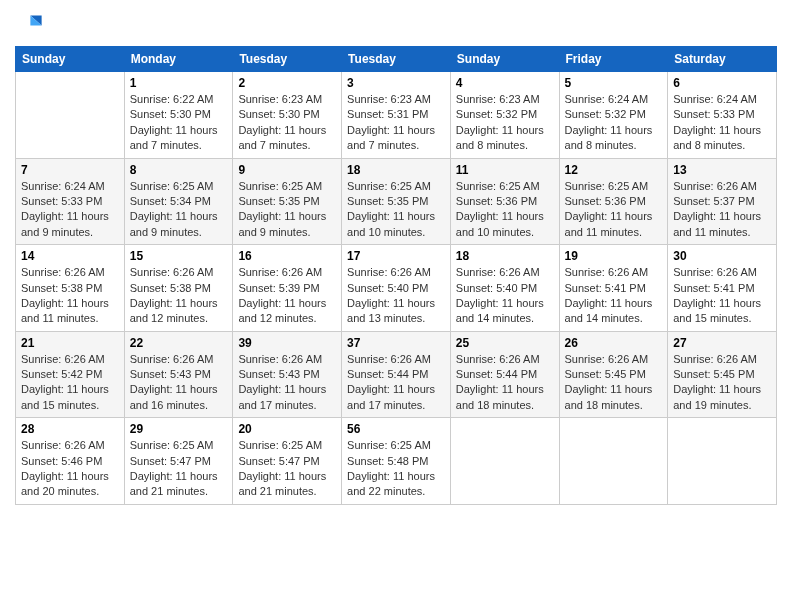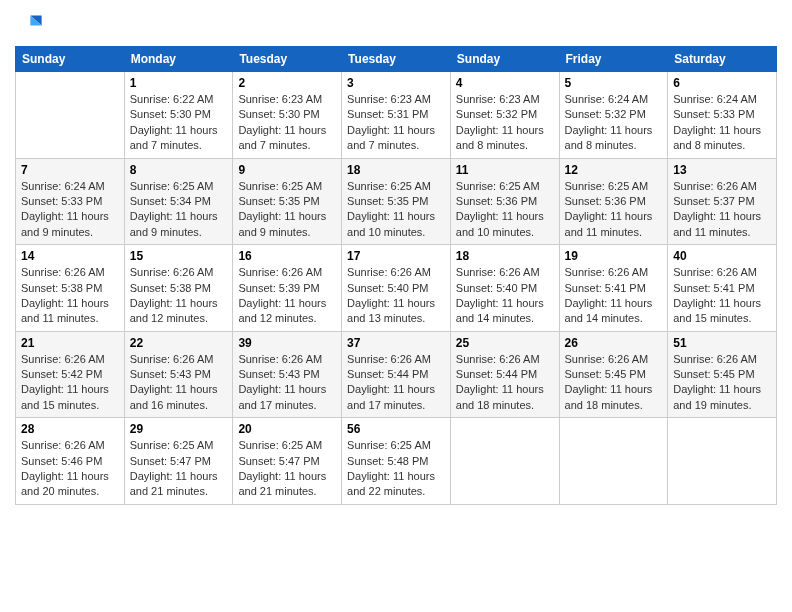"40" span.day-num { text: 40 -> 30 }
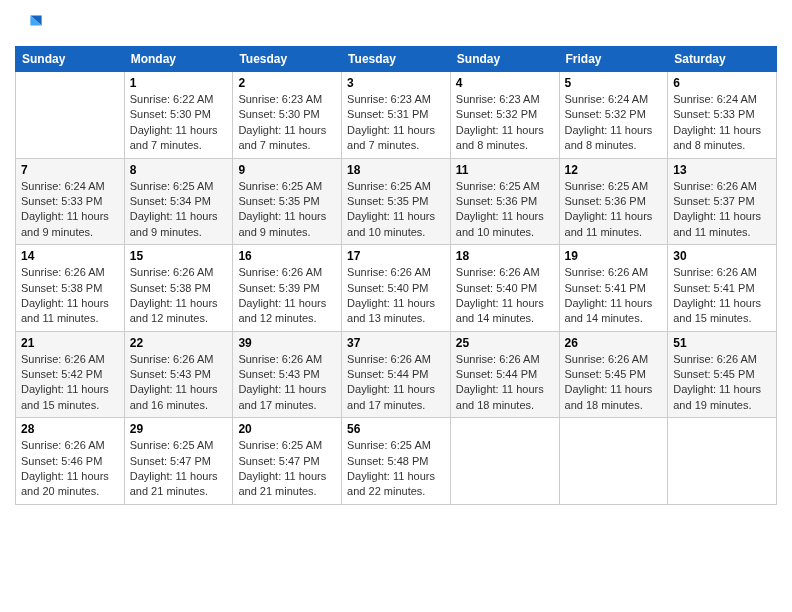"51" span.day-num { text: 51 -> 27 }
